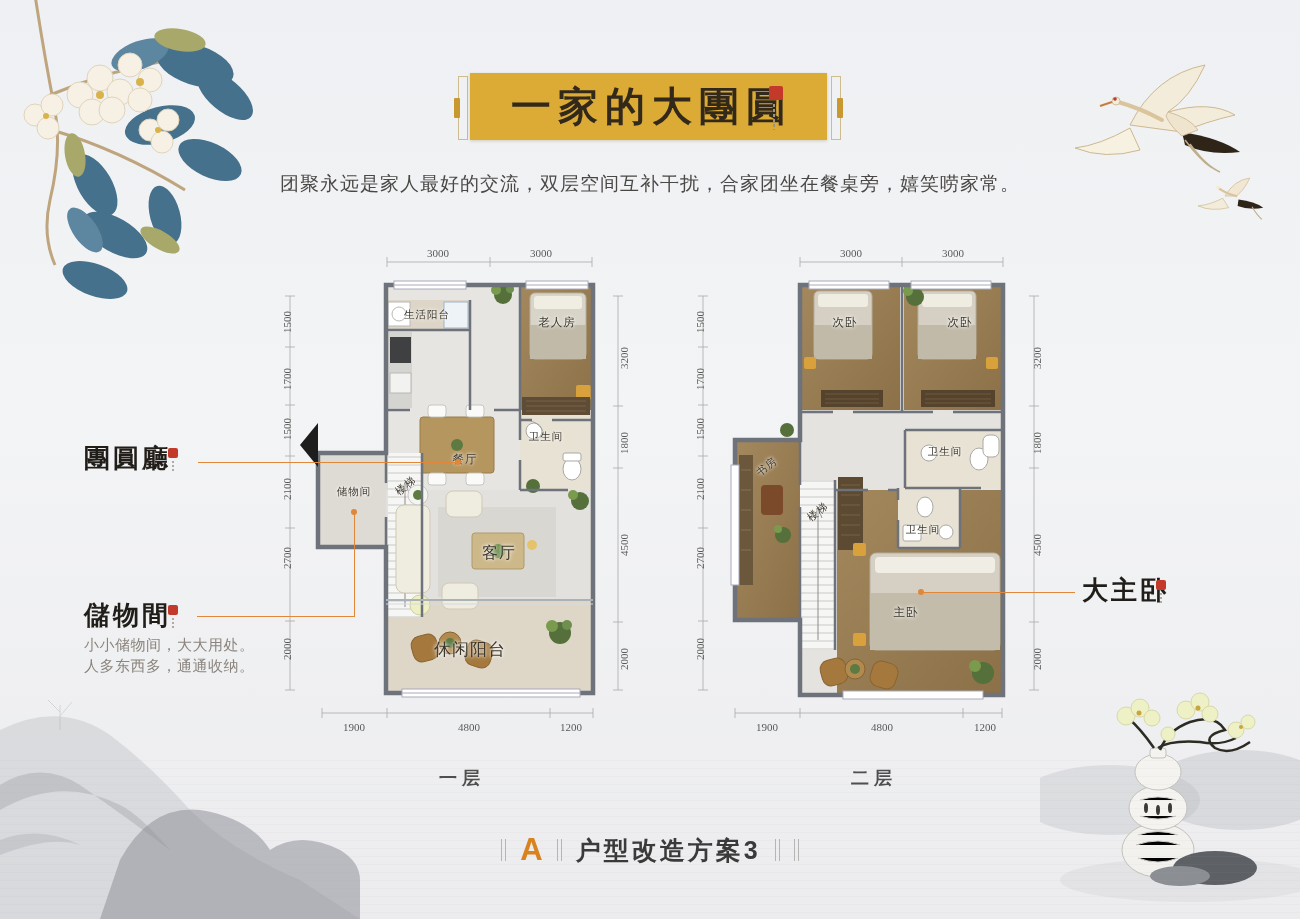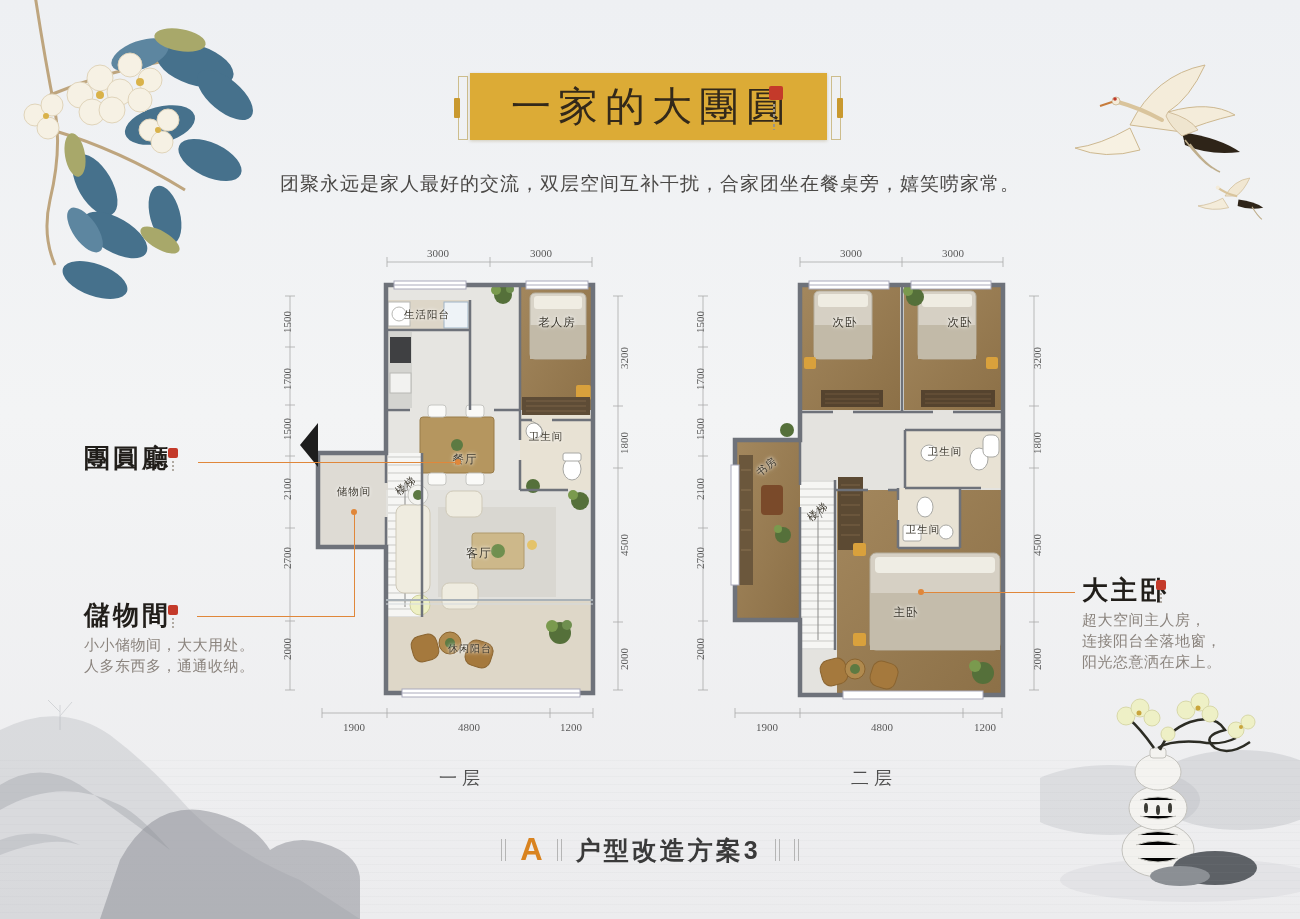"一家的大團圓" #banner-title { font-weight: 400 -> 700 }
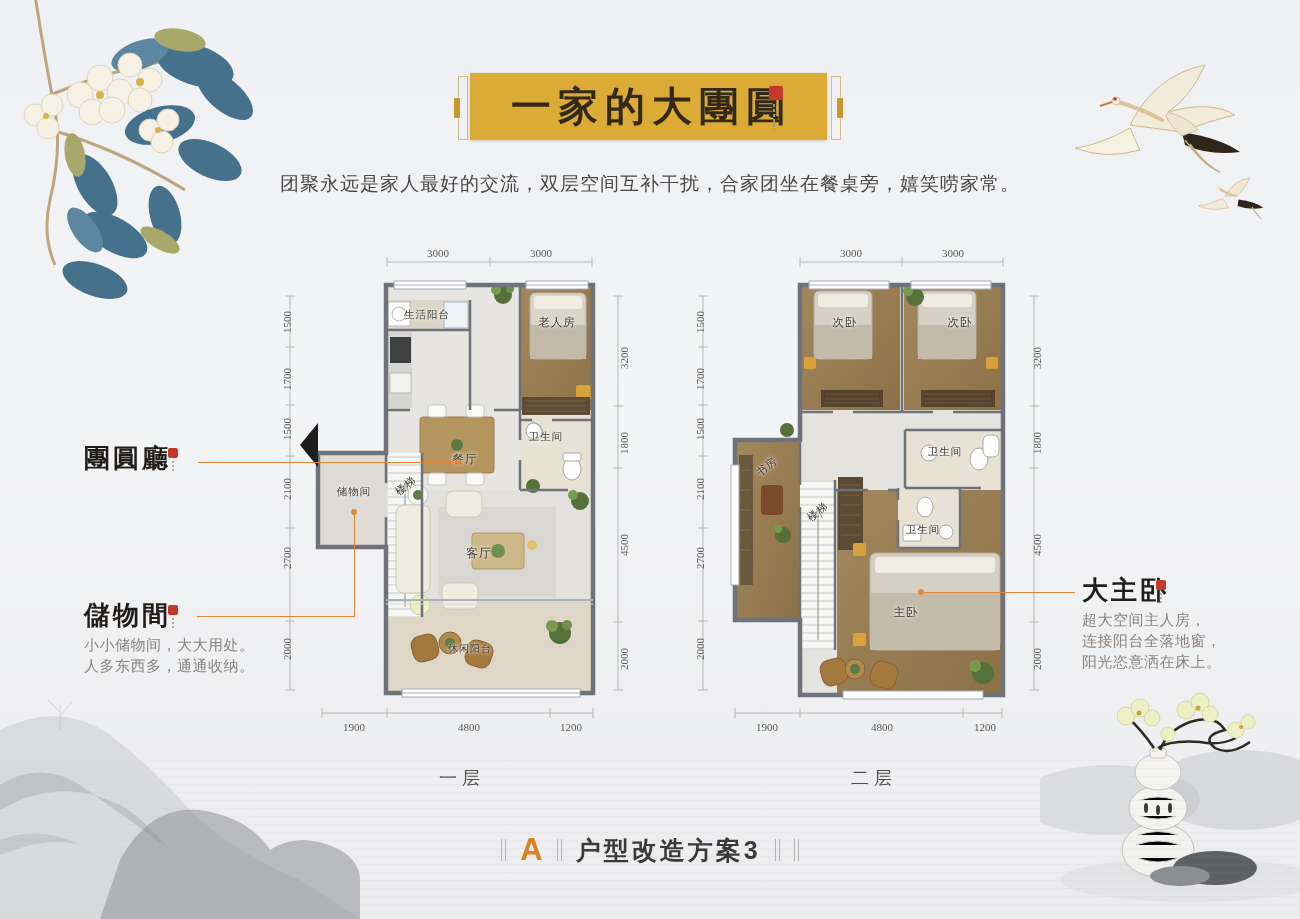"客厅" span.room-label { font-size: 12px -> 16px; left: 479px -> 499px }
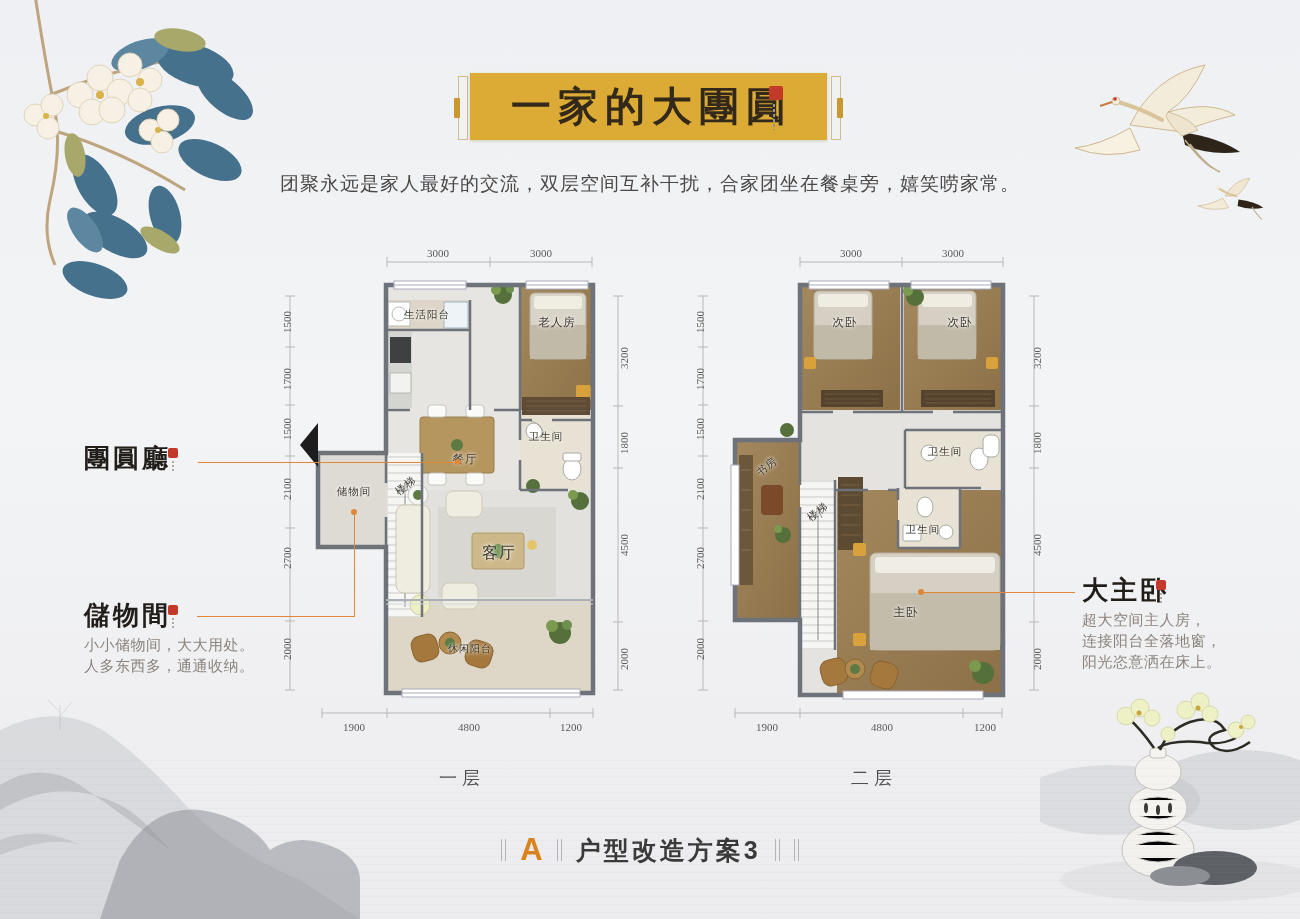"超大空间主人房，" div.abs { html: <div> <div>超大空间主人房，</div> <div>连接阳台全落地窗，</div> <div>阳光恣意洒在床上。</div> </div> -> none }
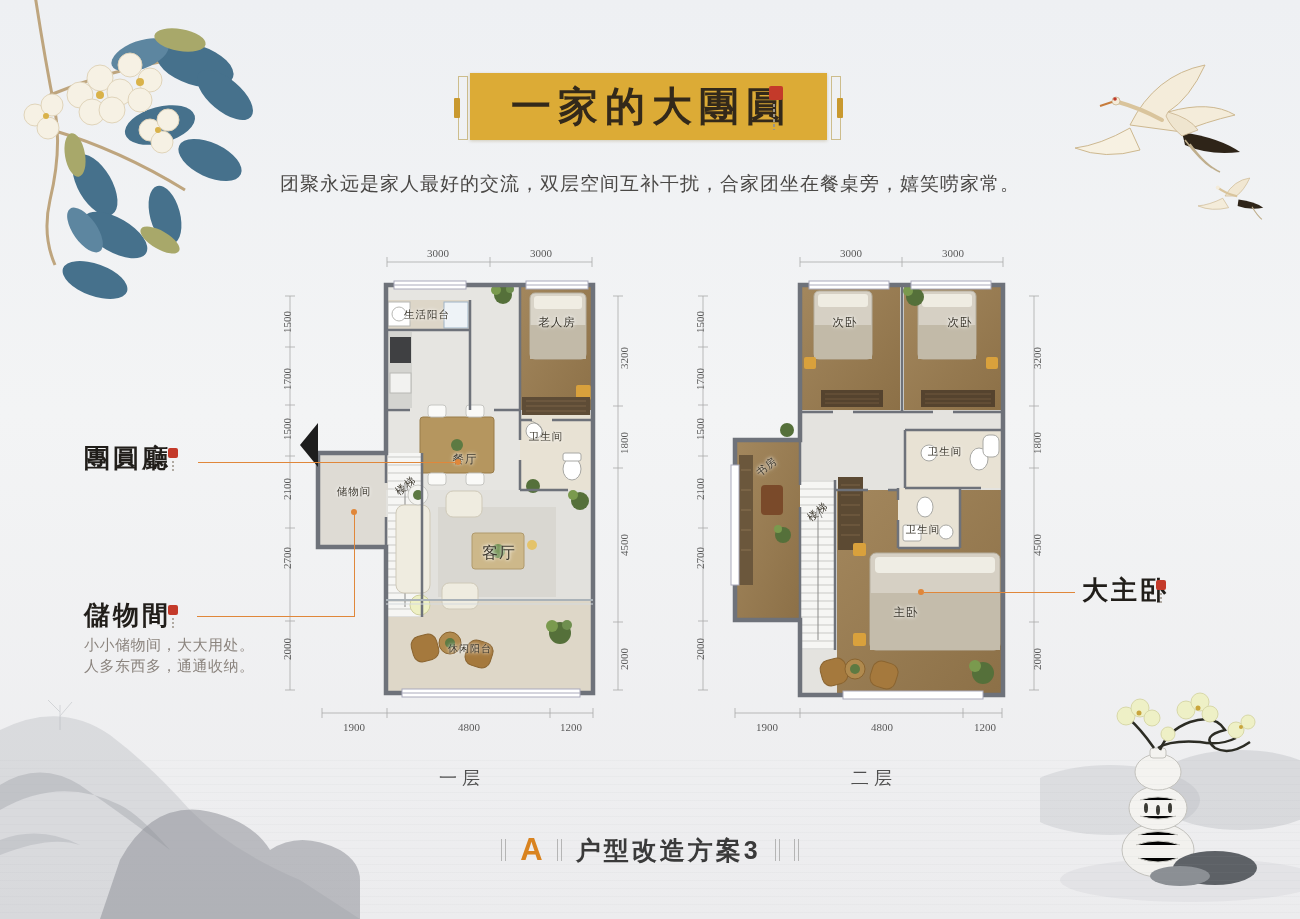"休闲阳台" span.room-label { font-size: 10px -> 17px }
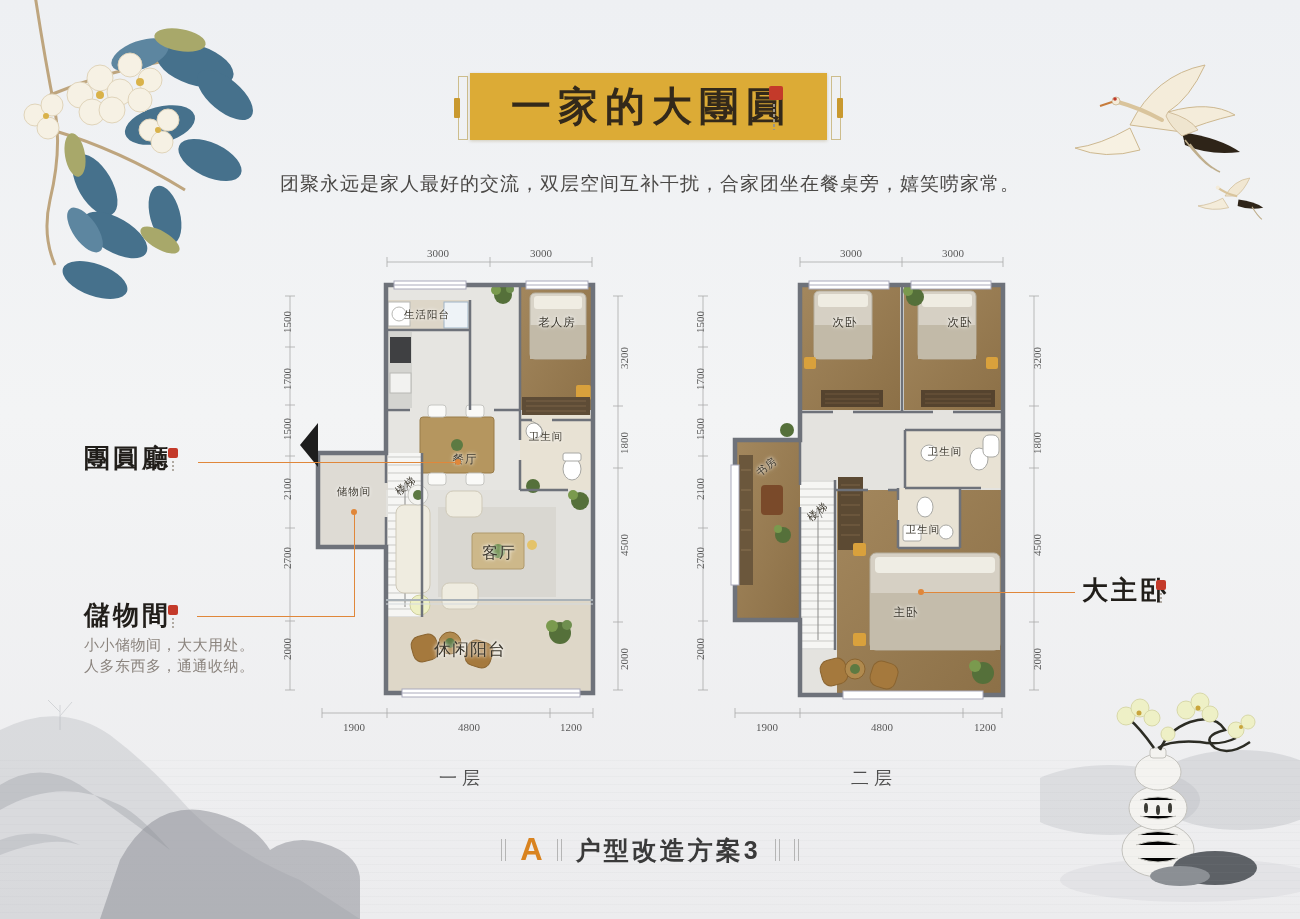"一层" .floor-label { font-weight: none -> bold }
